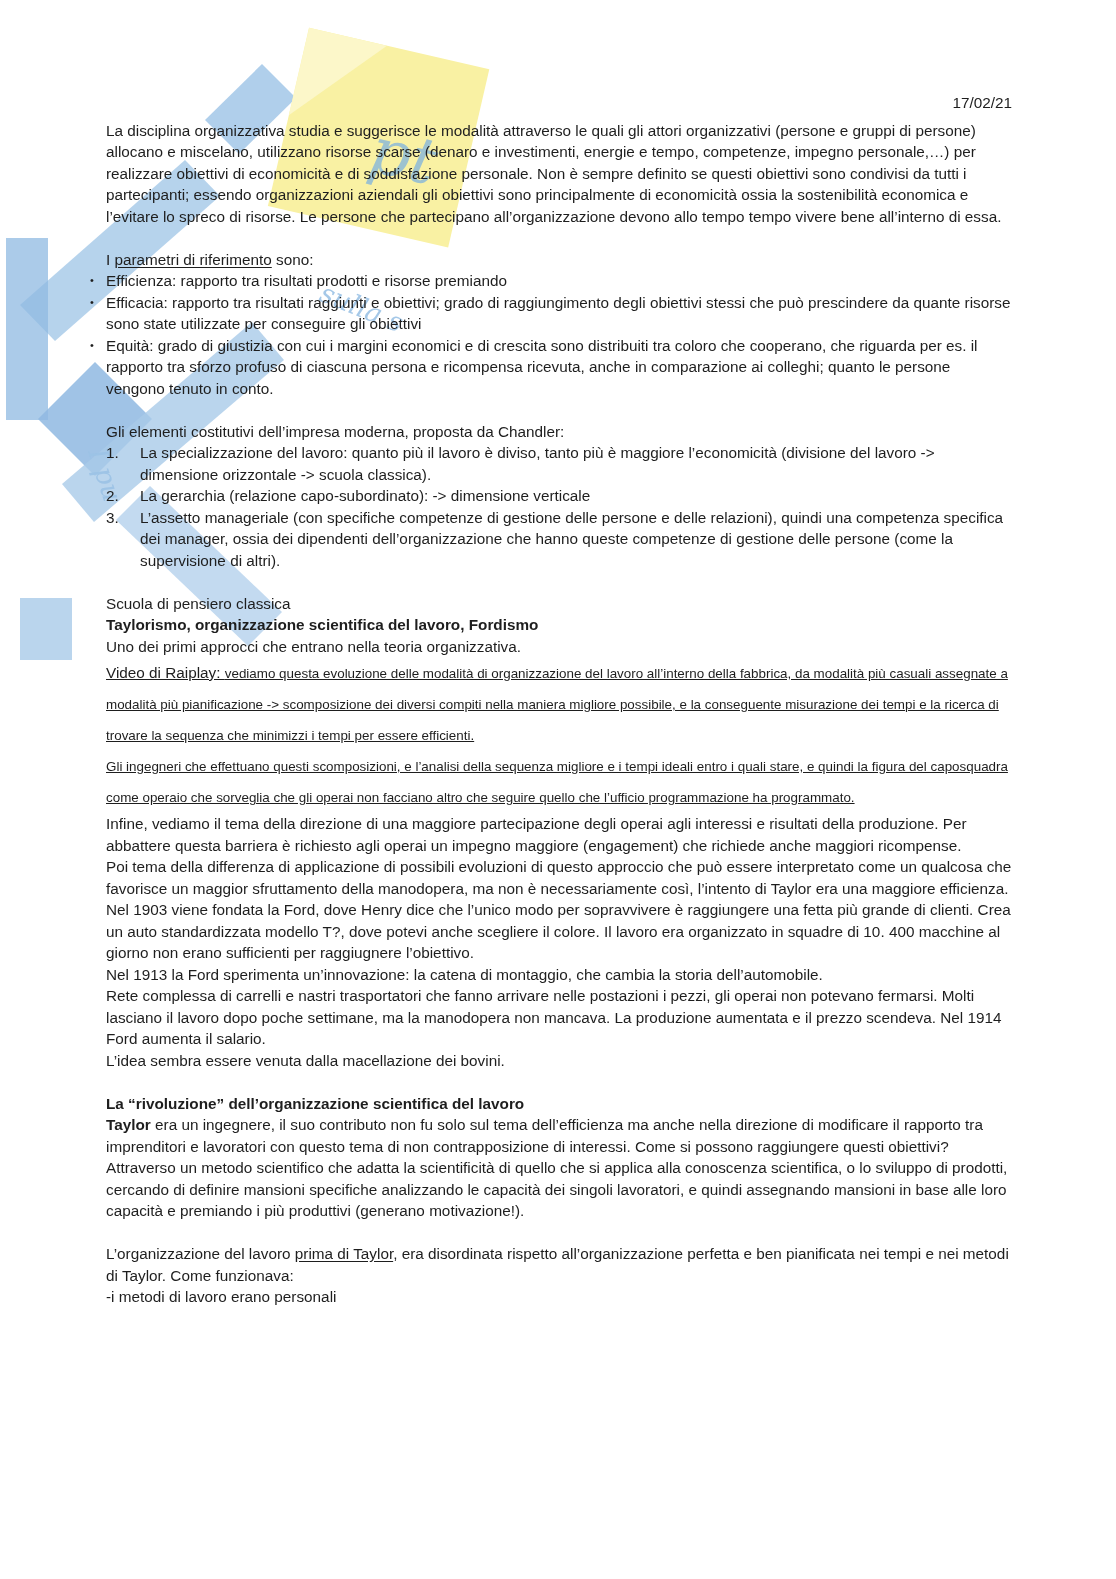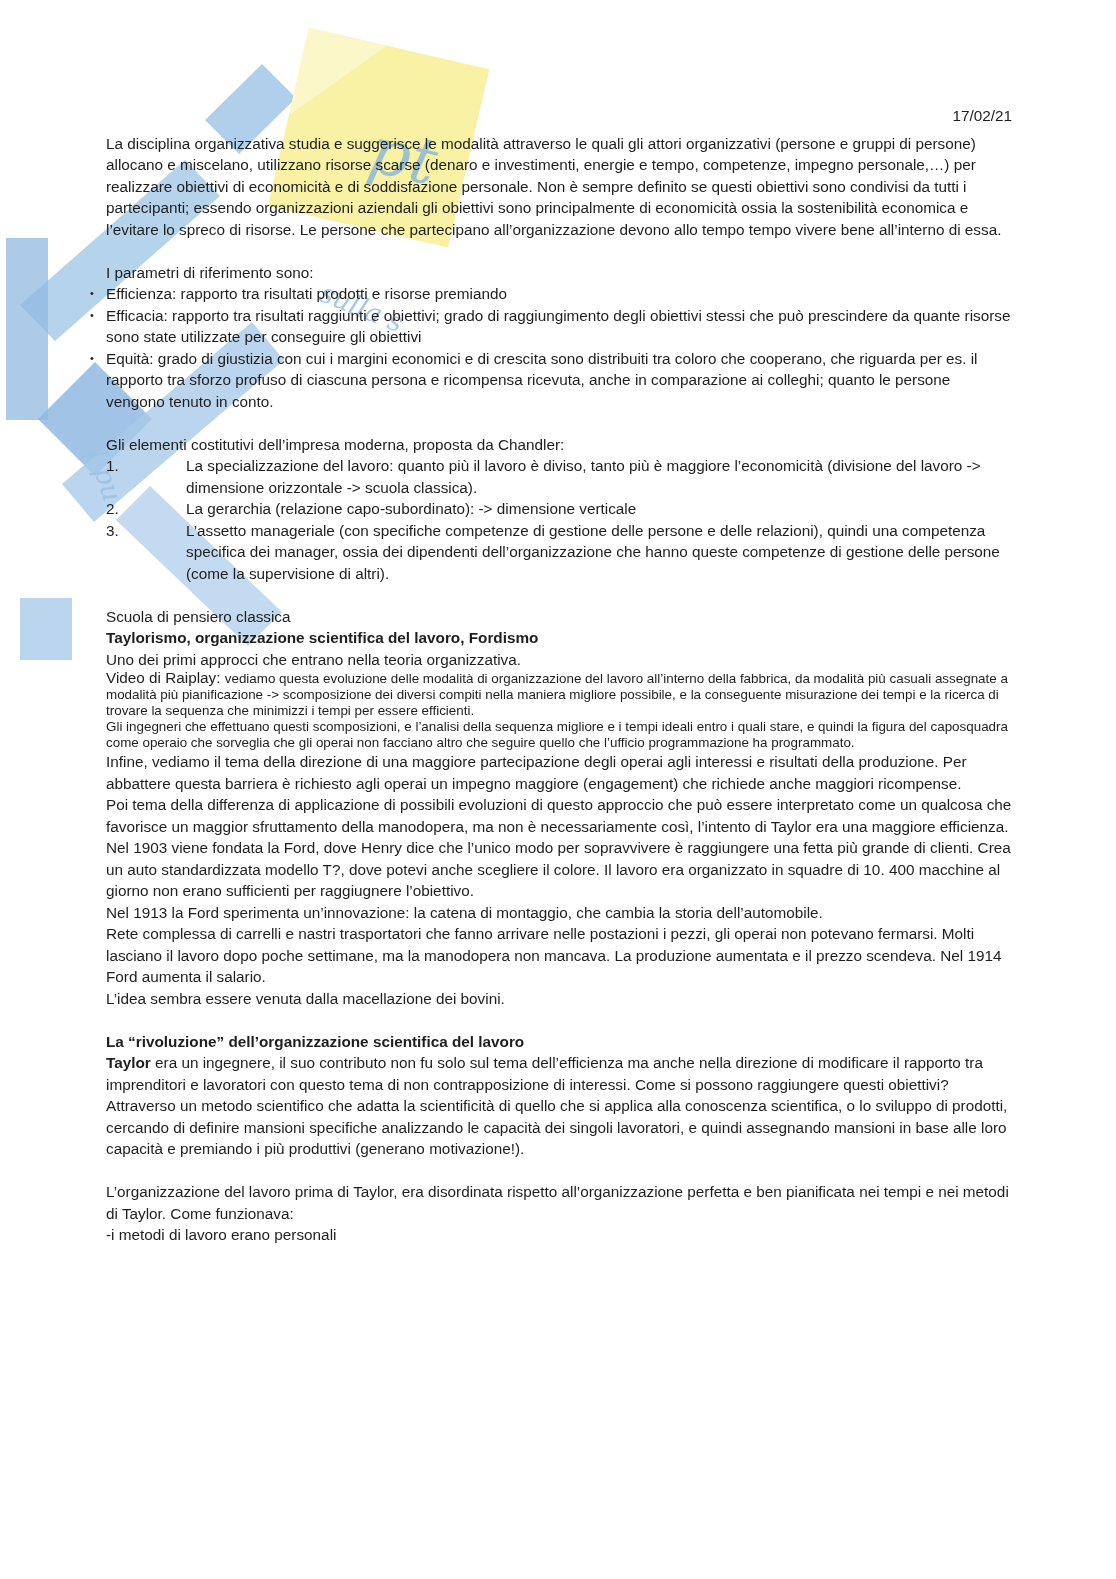"17/02/21" .content { top: 105px -> 92px }
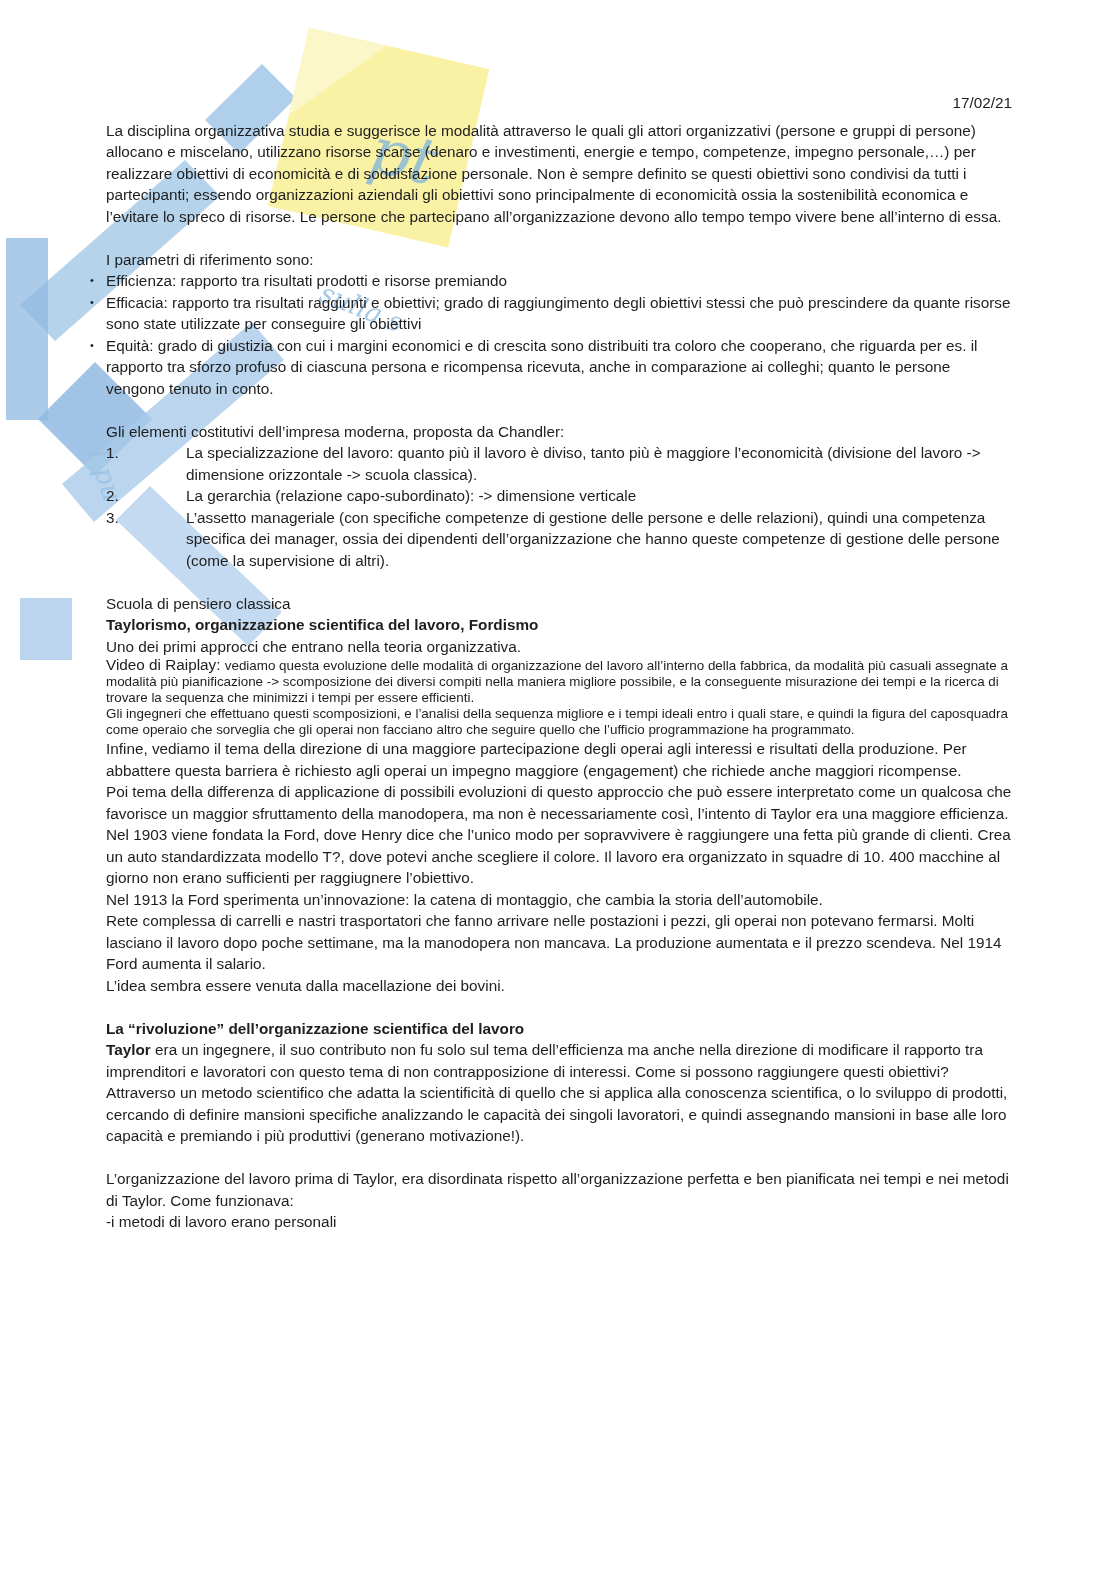"parametri di riferimento" .seg-u { text-decoration: none -> underline }
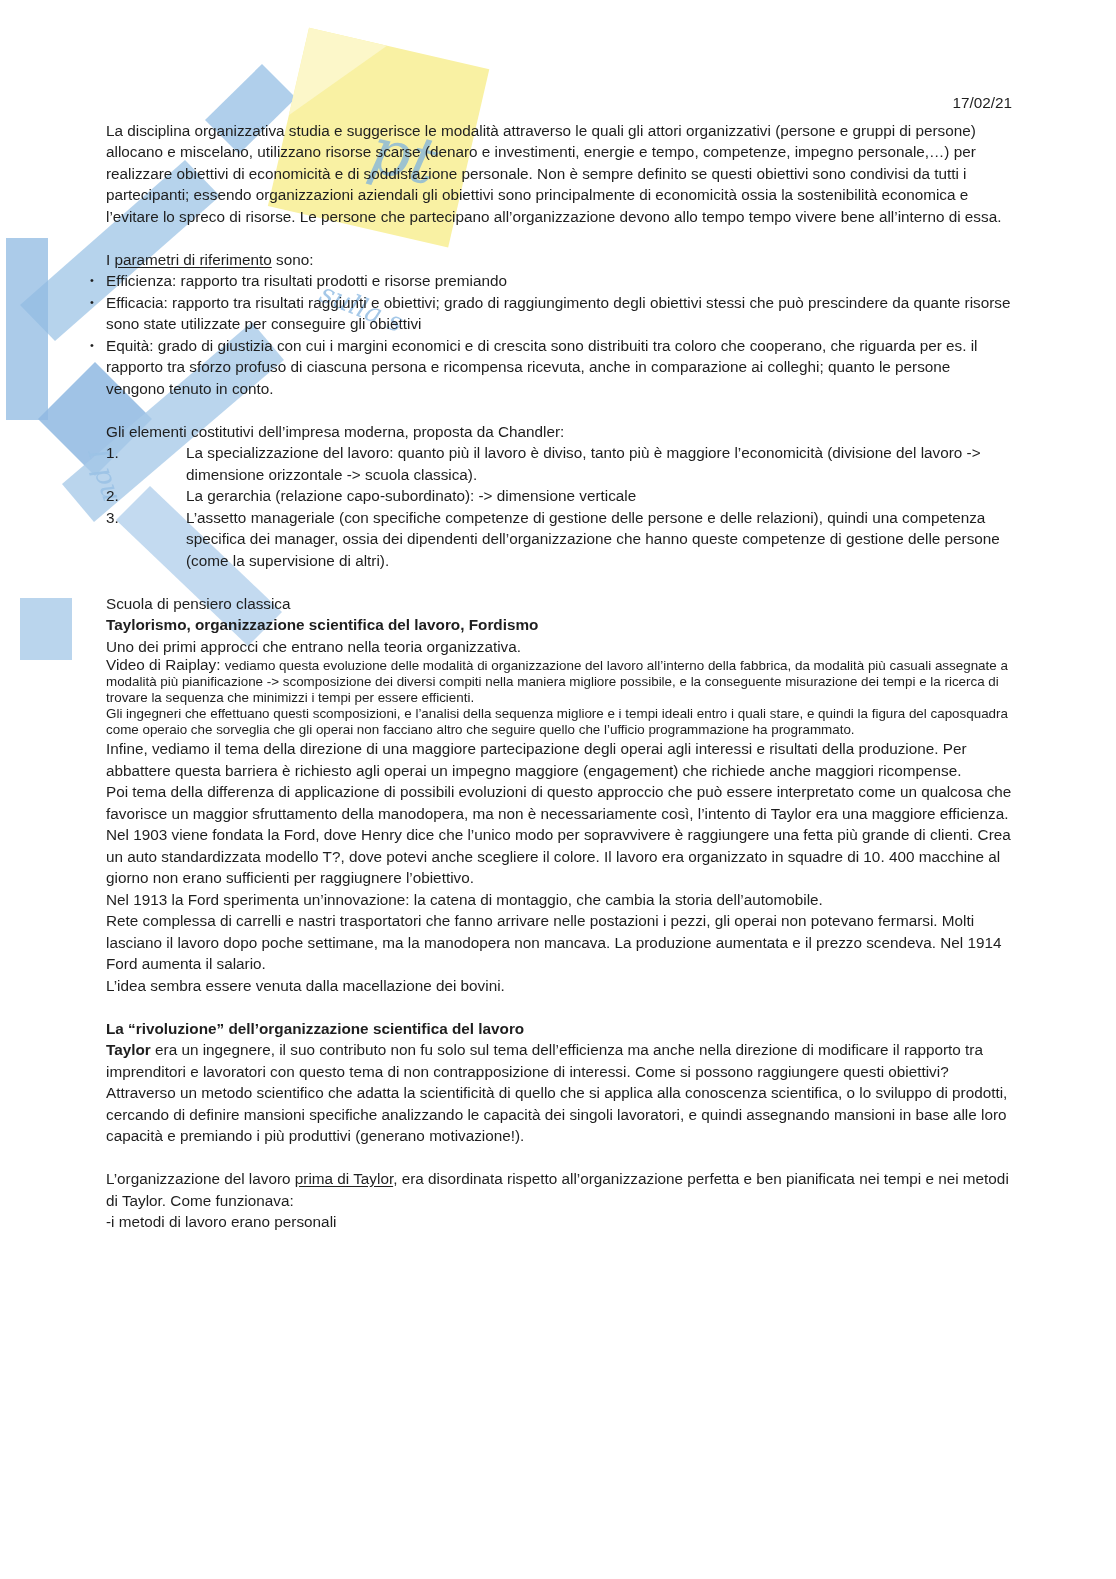"La specializzazione del lavoro: quanto" ol.nlist .li-text { margin-left: 46px -> none }
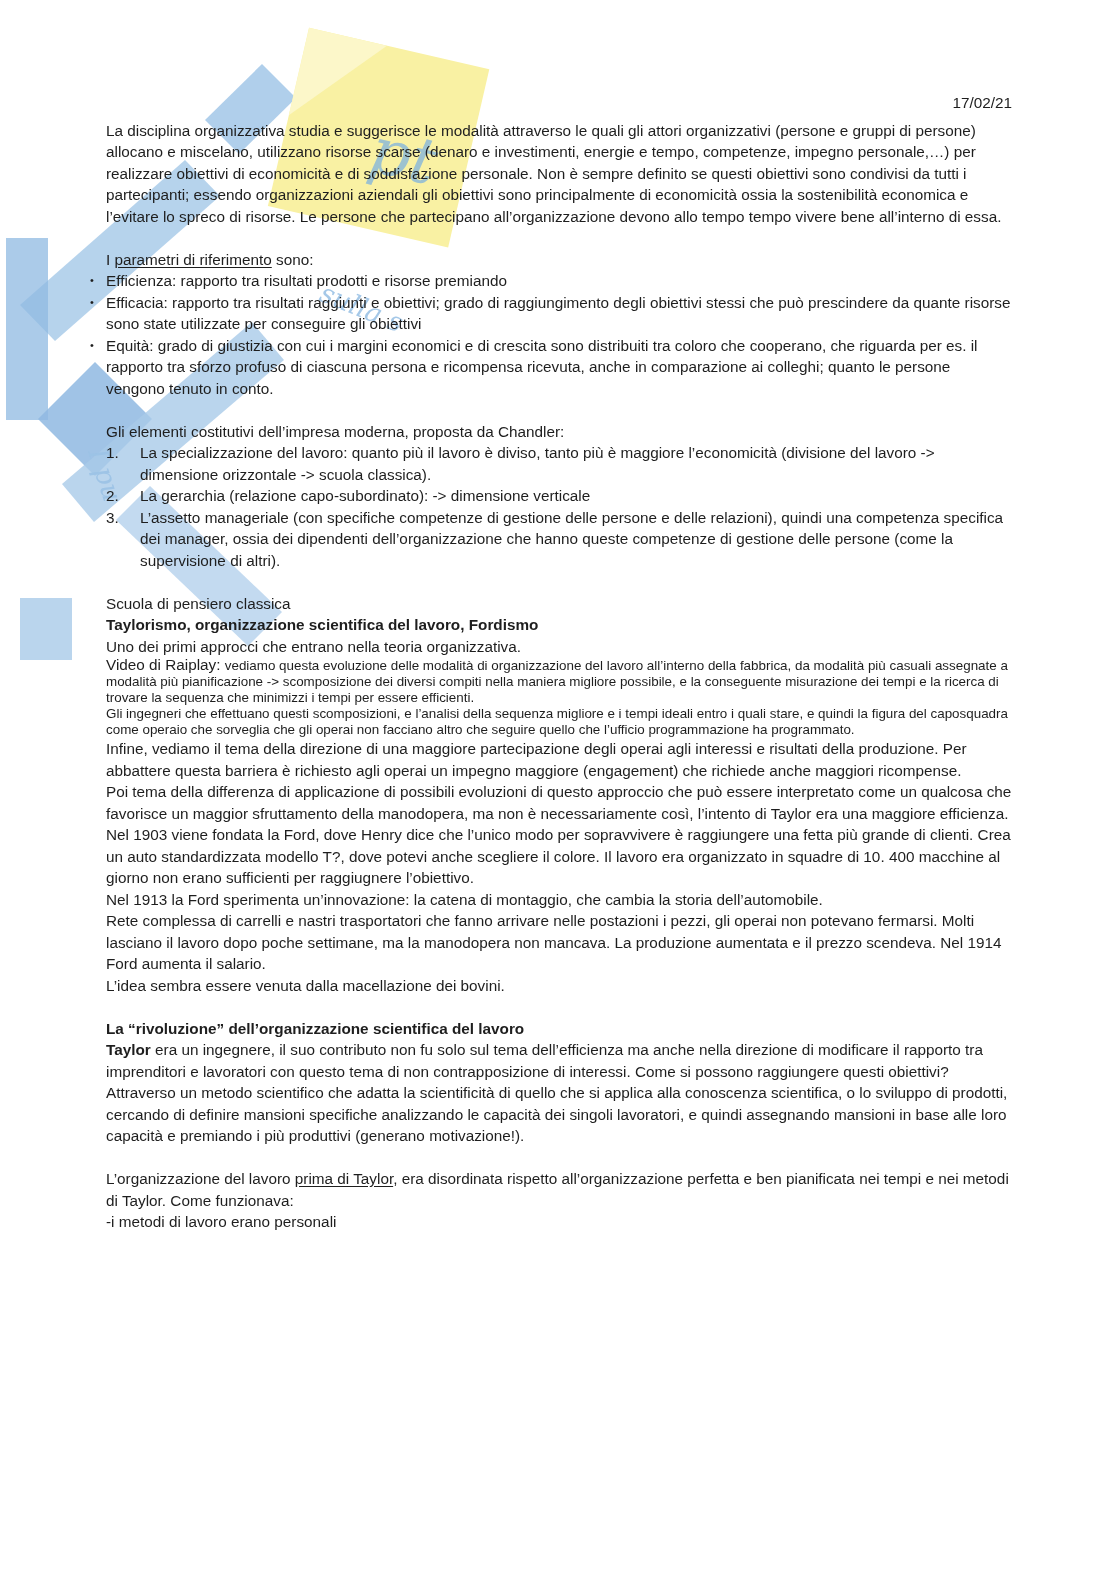"Video di Raiplay: vediamo questa" .para.small { line-height: 16px -> 31px; text-decoration: none -> underline }
